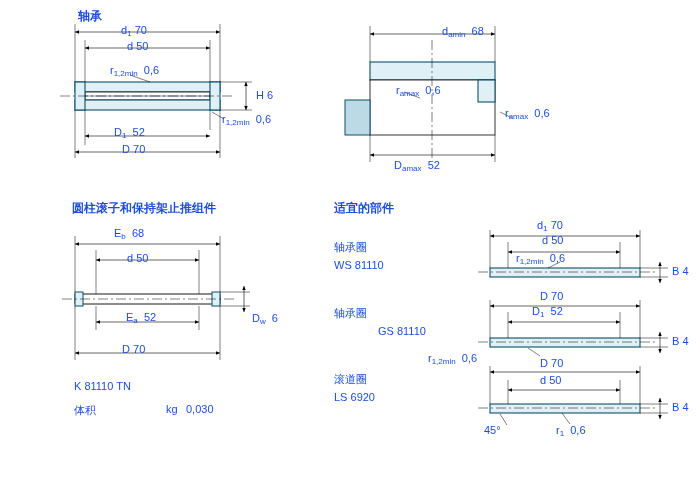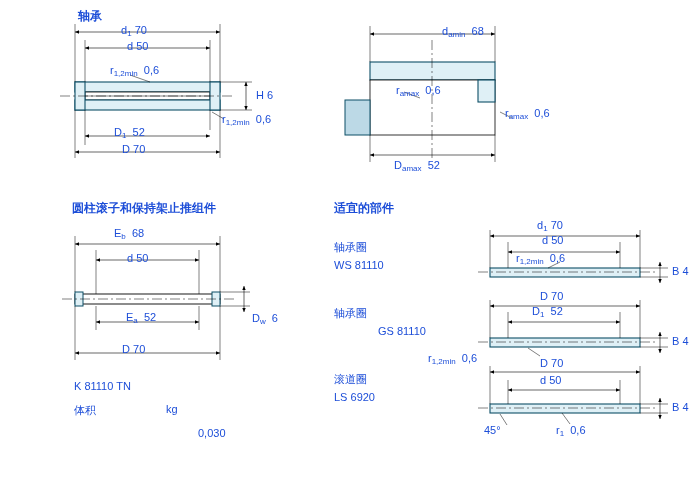"0,030" div.lbl { left: 198px -> 186px; margin-top: 24px -> none }
